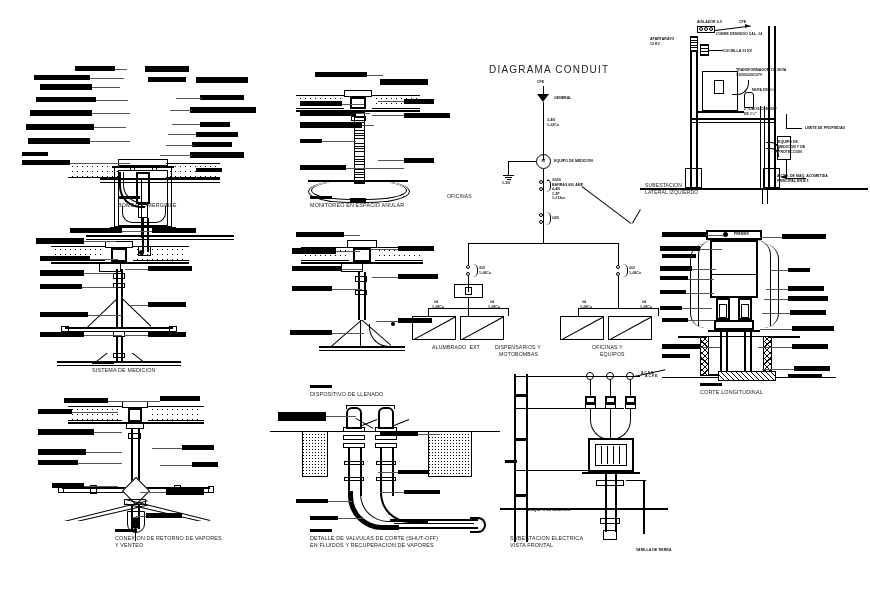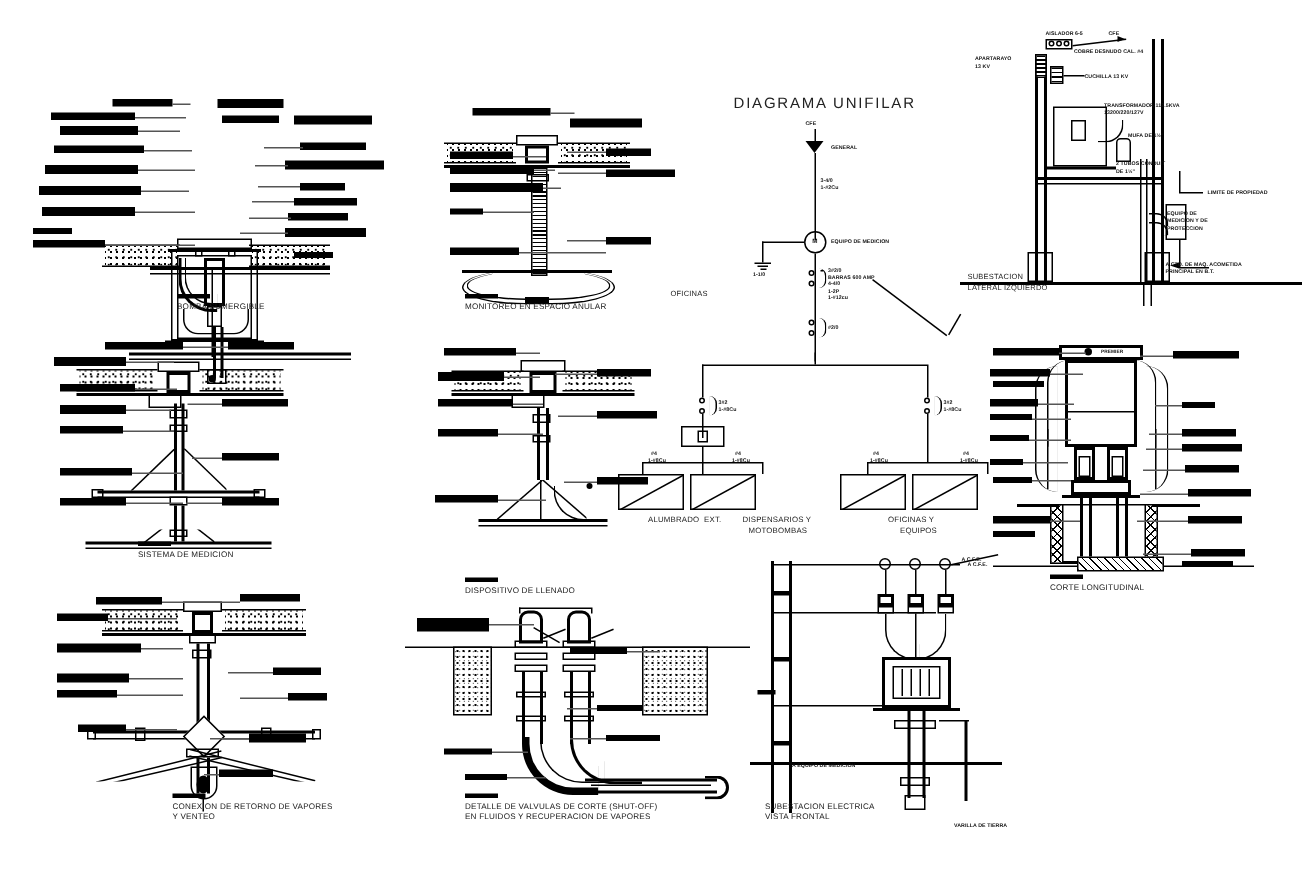"DIAGRAMA UNIFILAR" div.title { text: UNIFILAR -> CONDUIT }
